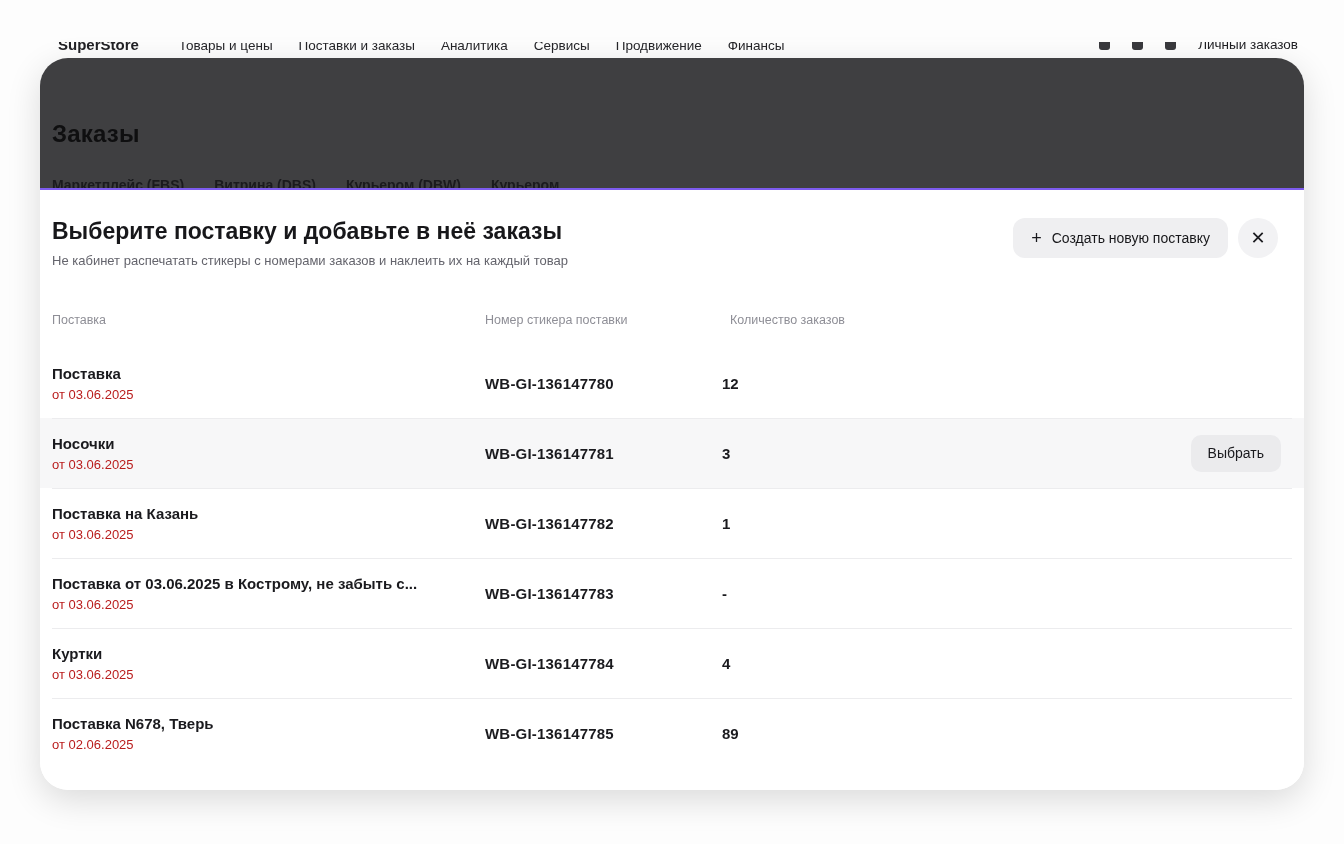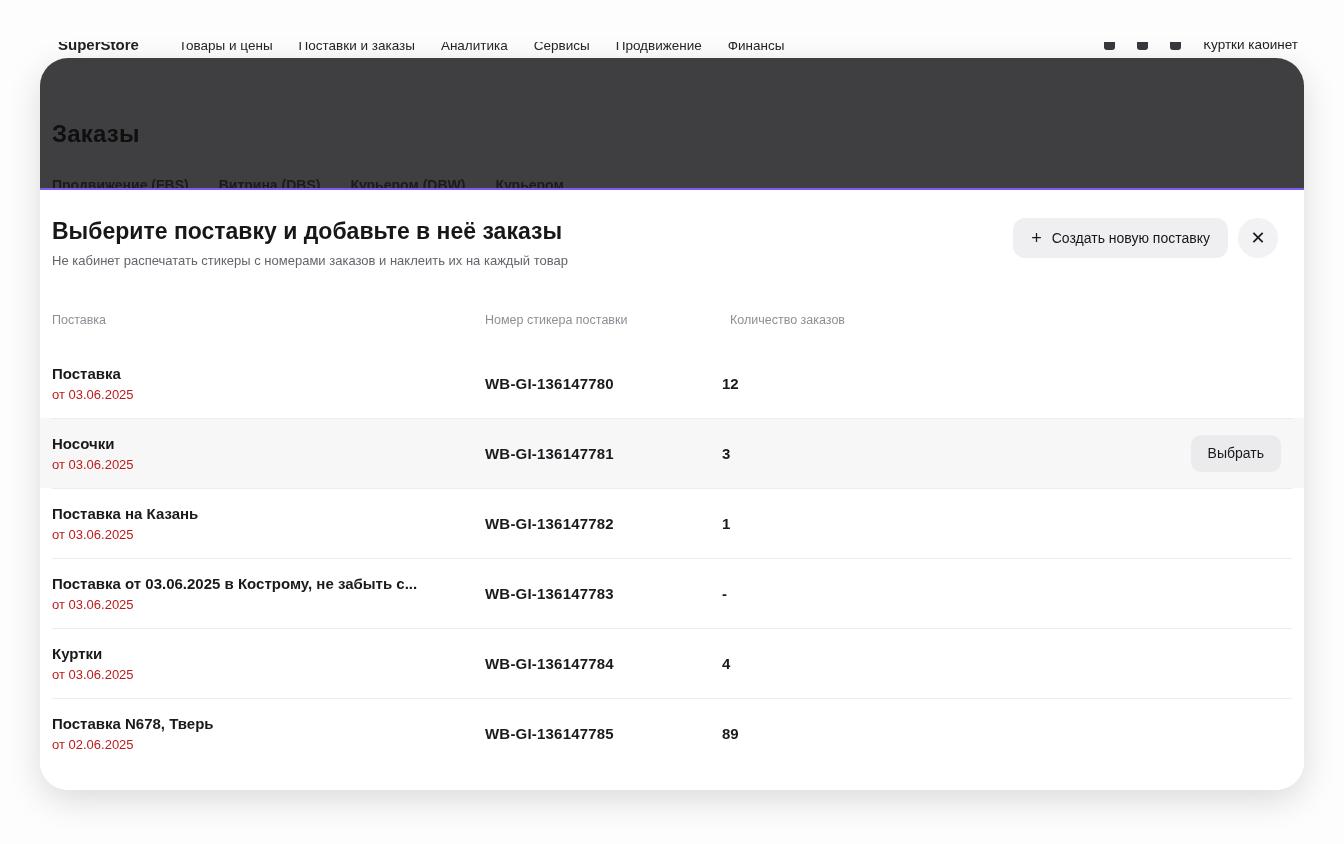"Куртки кабинет" span.nav-account { text: Куртки кабинет -> Личный заказов }
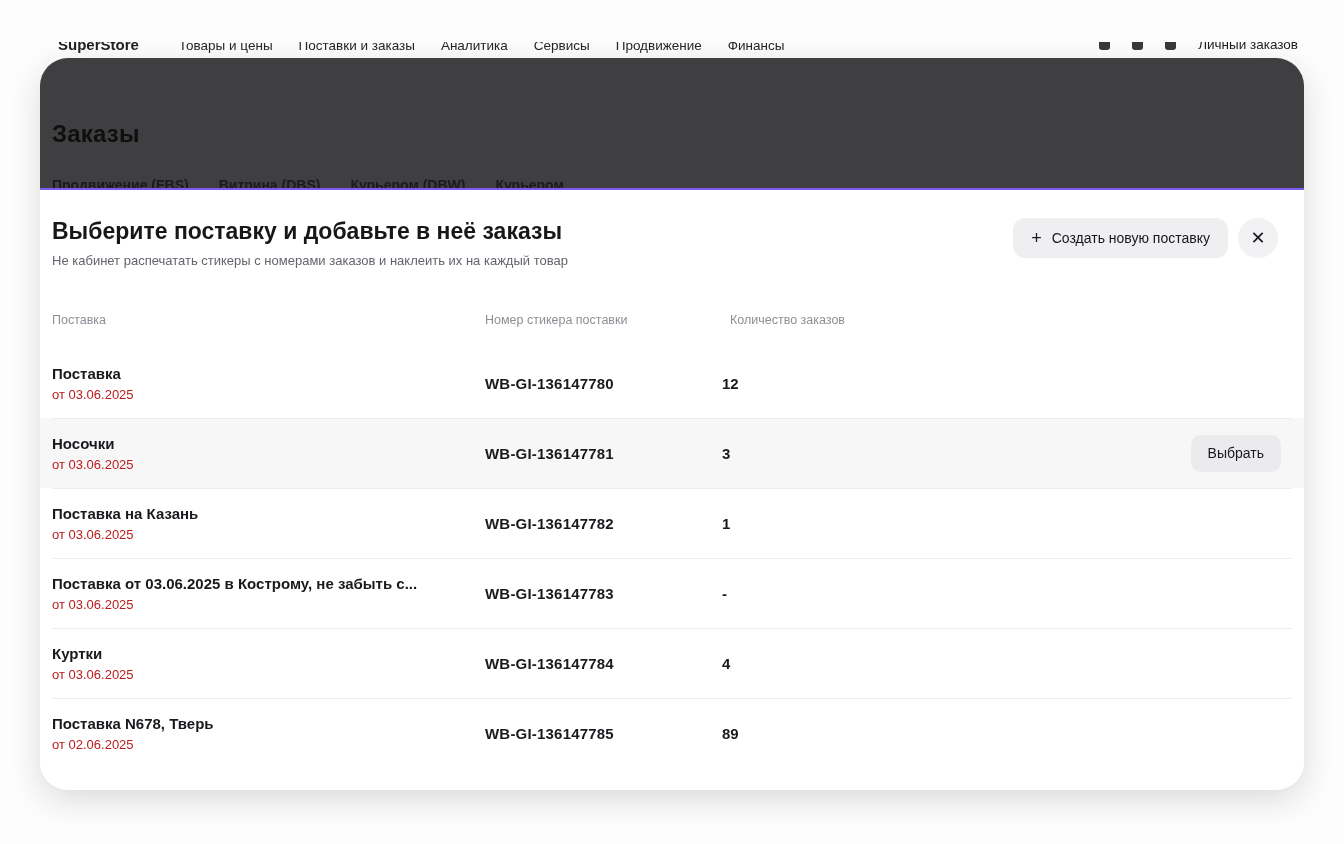"Продвижение (FBS)" span { text: Продвижение -> Маркетплейс }
